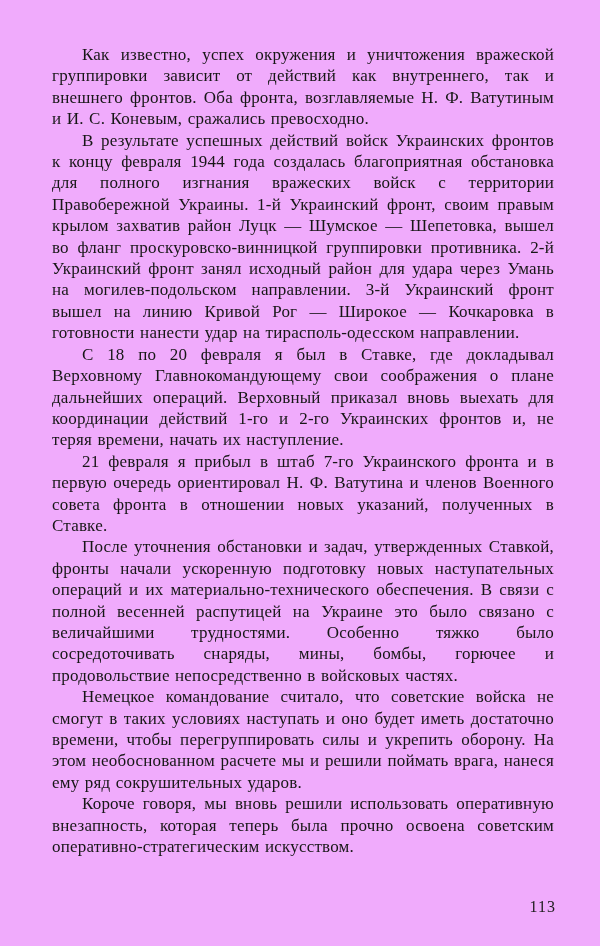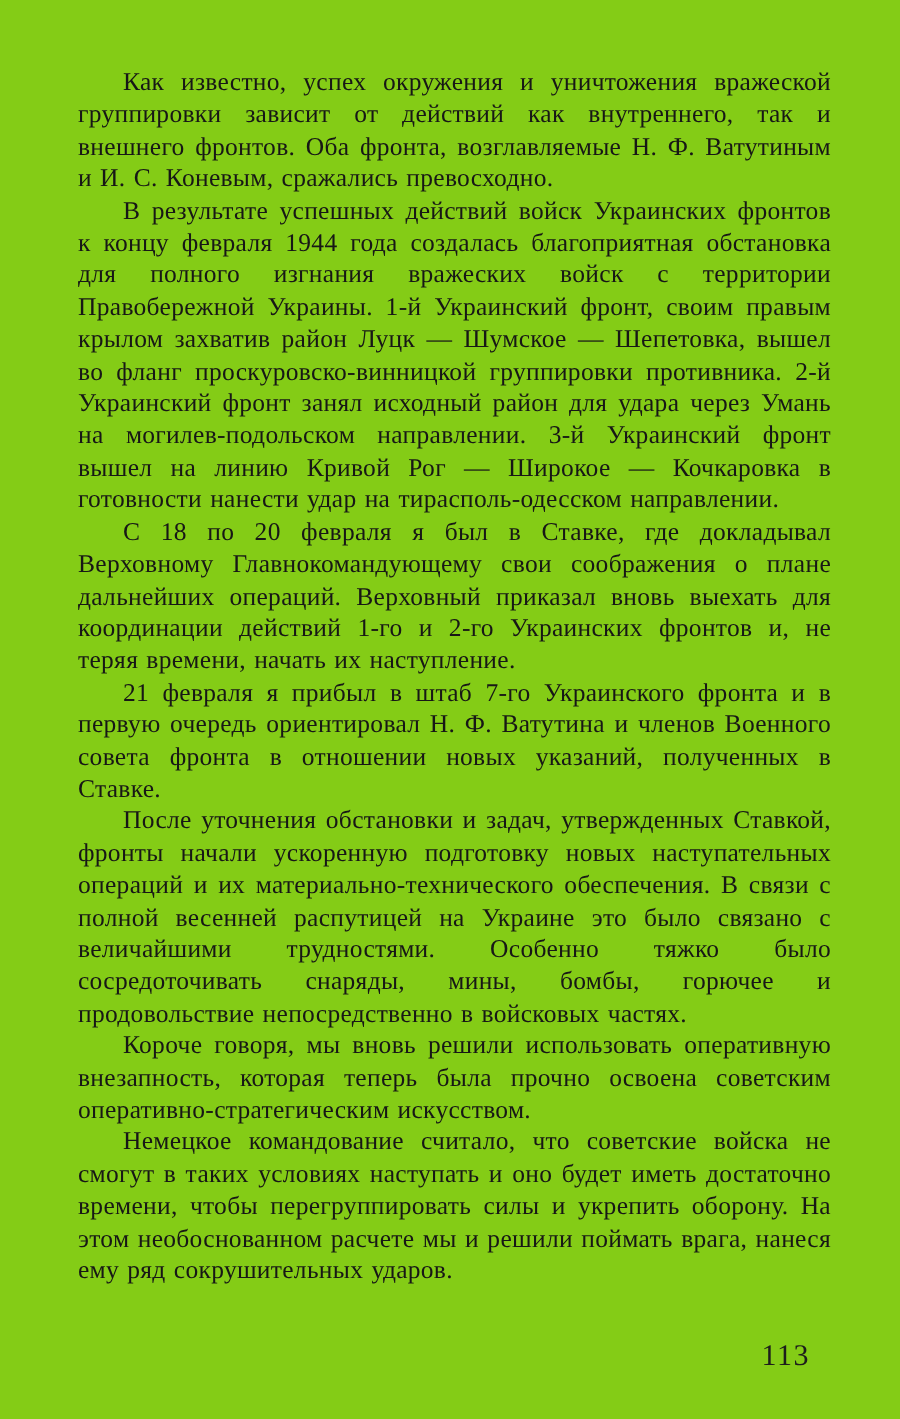"Как известно, успех окружения и" .page { background: #84cc16 -> #f0abfc }
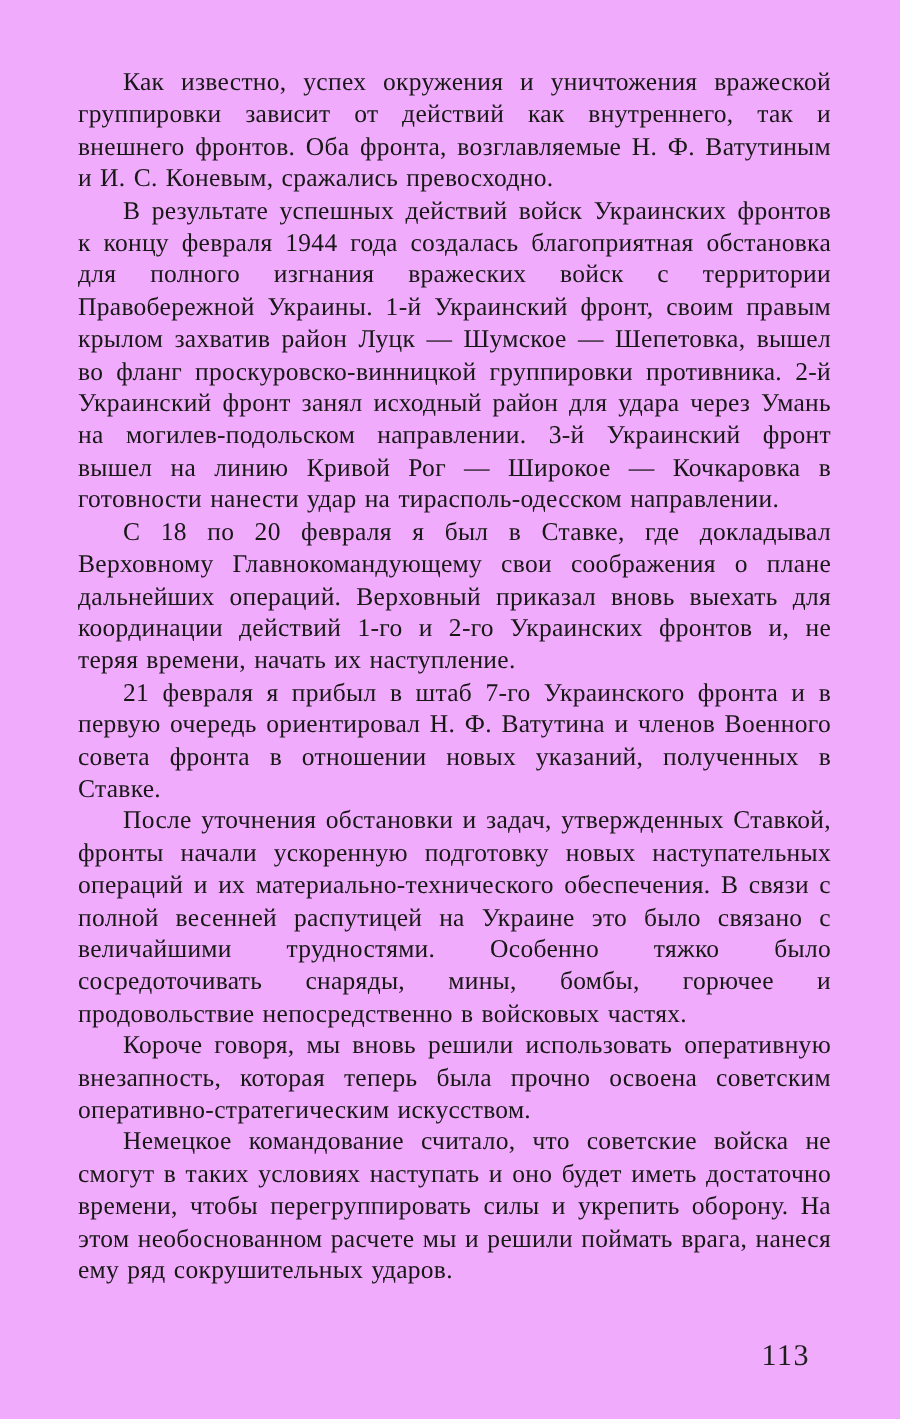"Короче говоря, мы вновь решили" p { order: before "Немецкое командование считало, что" -> after "Немецкое командование считало, что" }
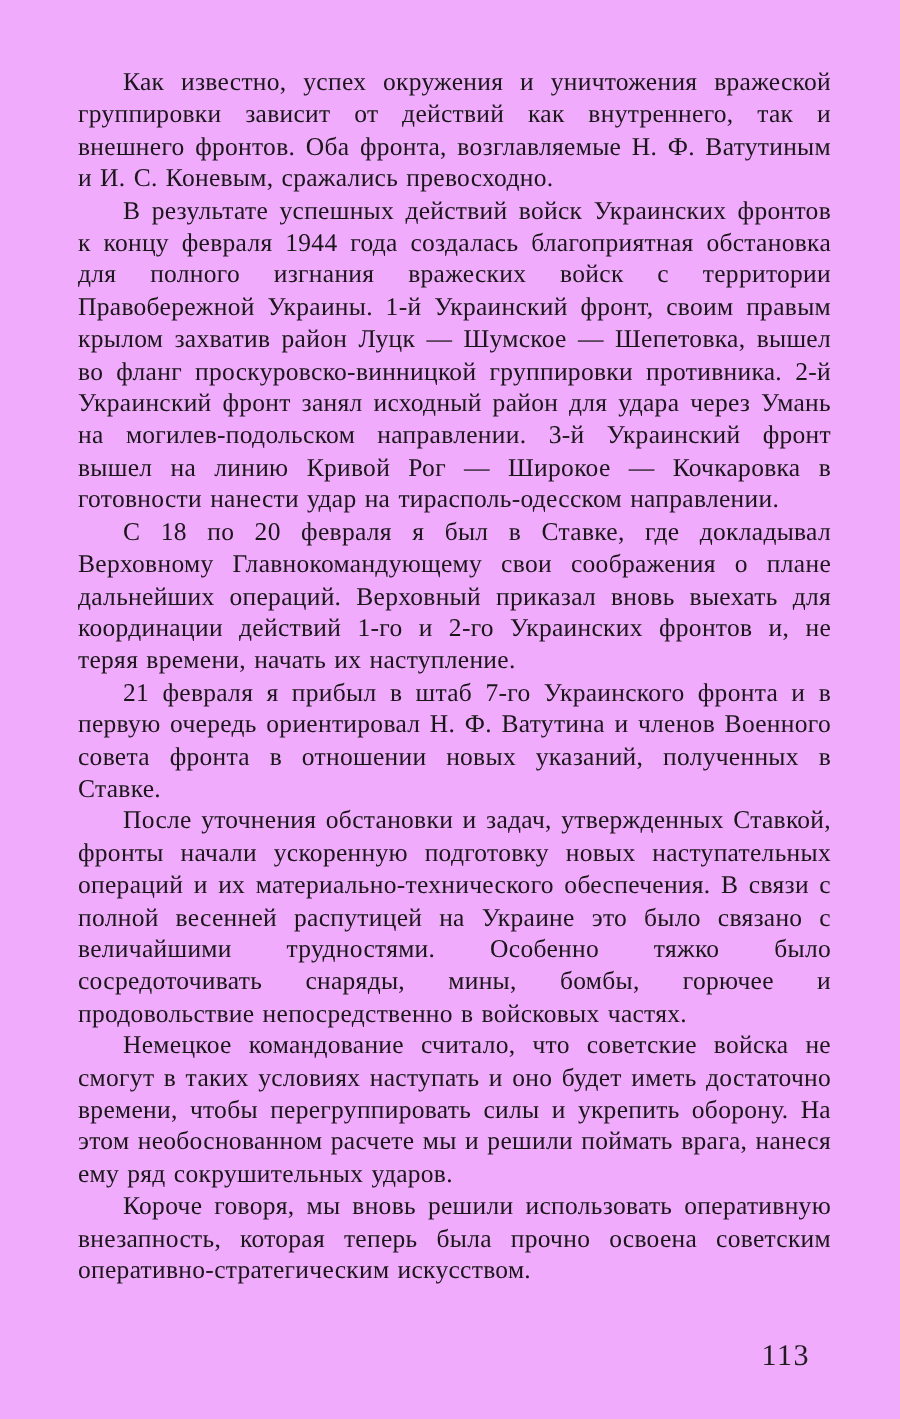"113" .page-number { font-size: 20px -> 16px; right: 60px -> 44px }
